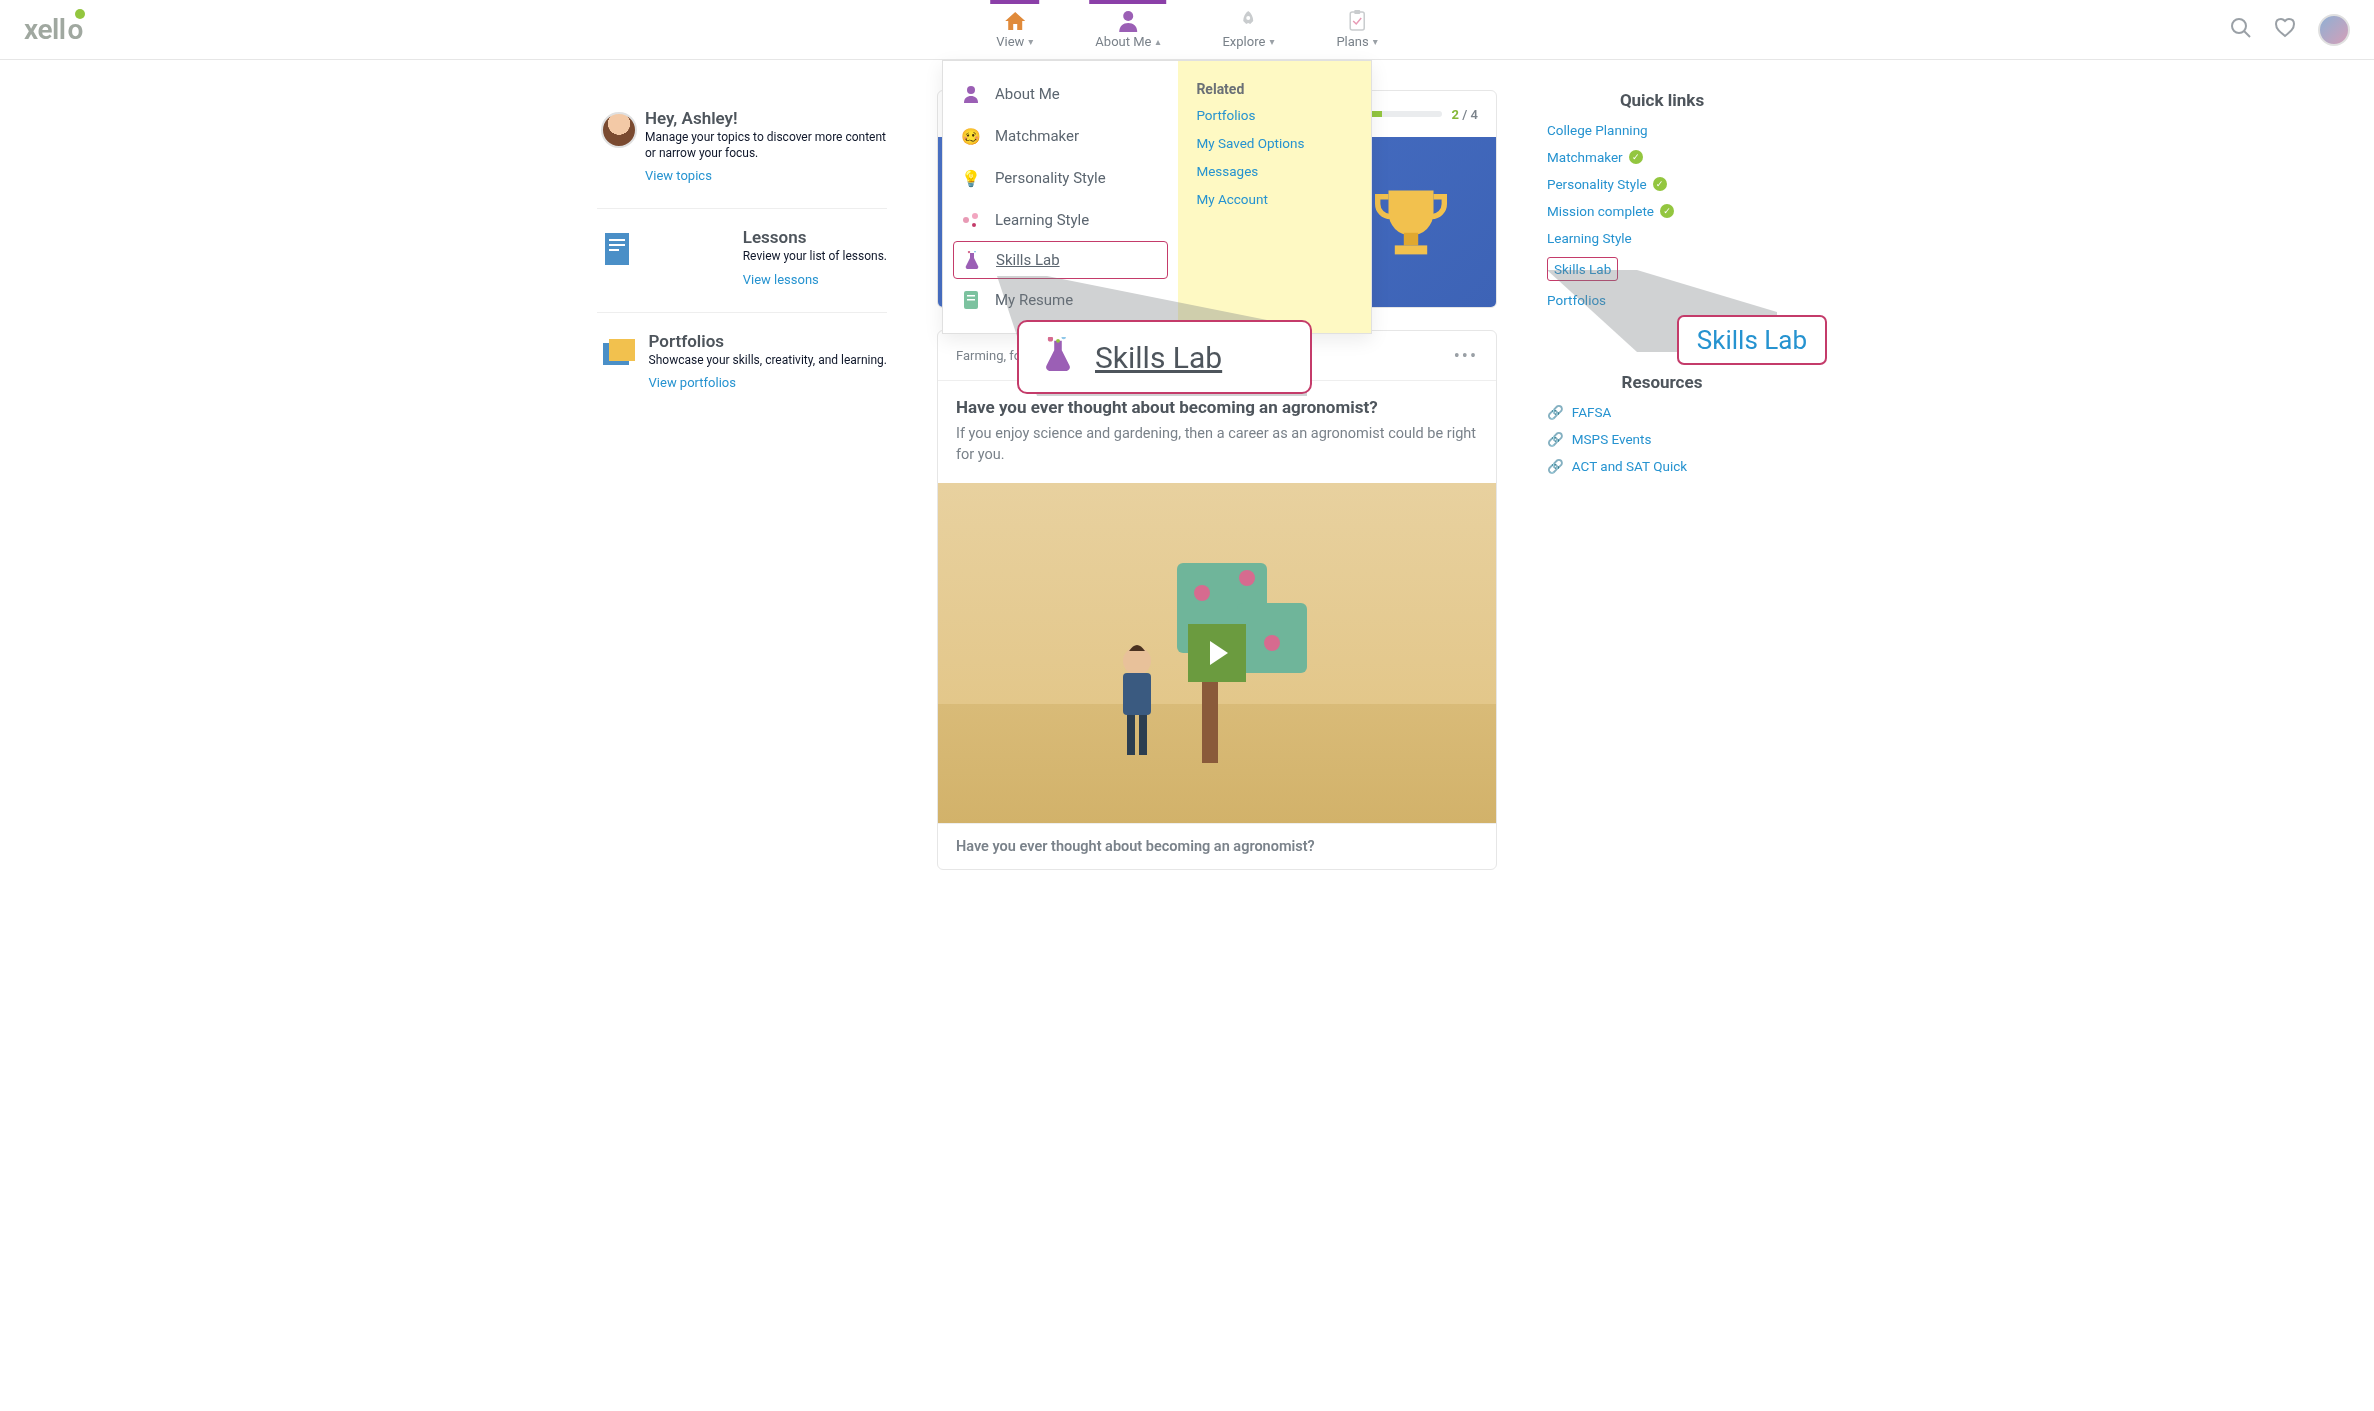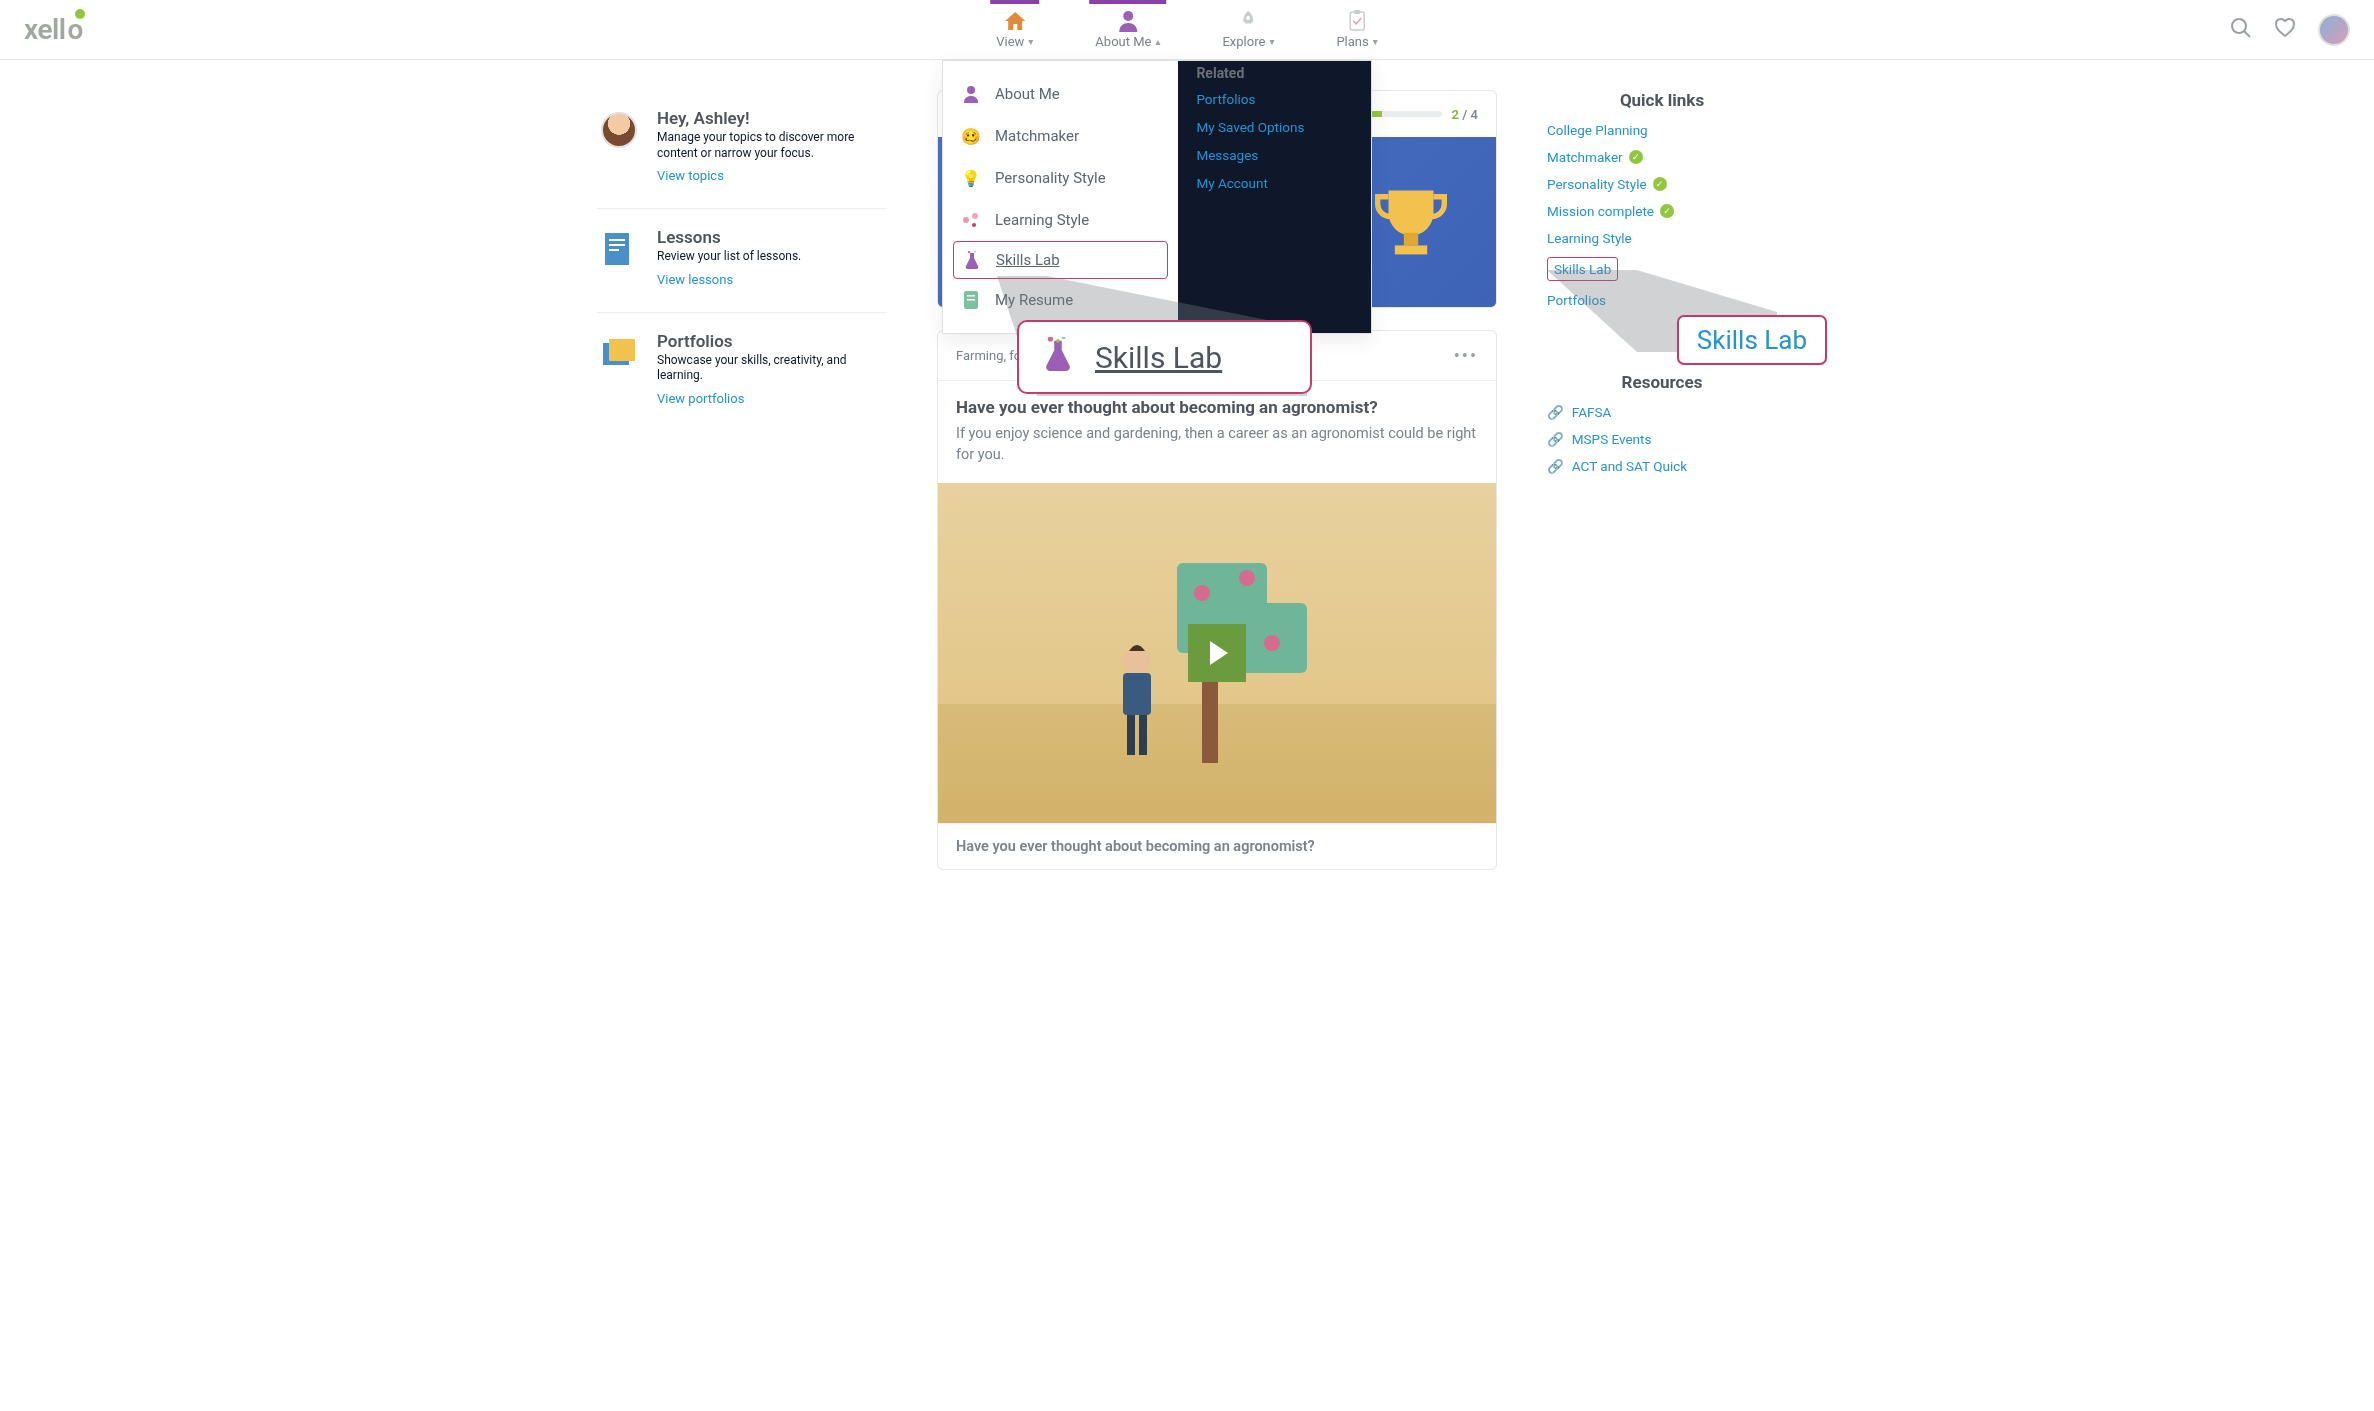"Related" .dd-right { background: #0f172a -> #fef9c3; padding: 4px 18px -> 20px 18px }
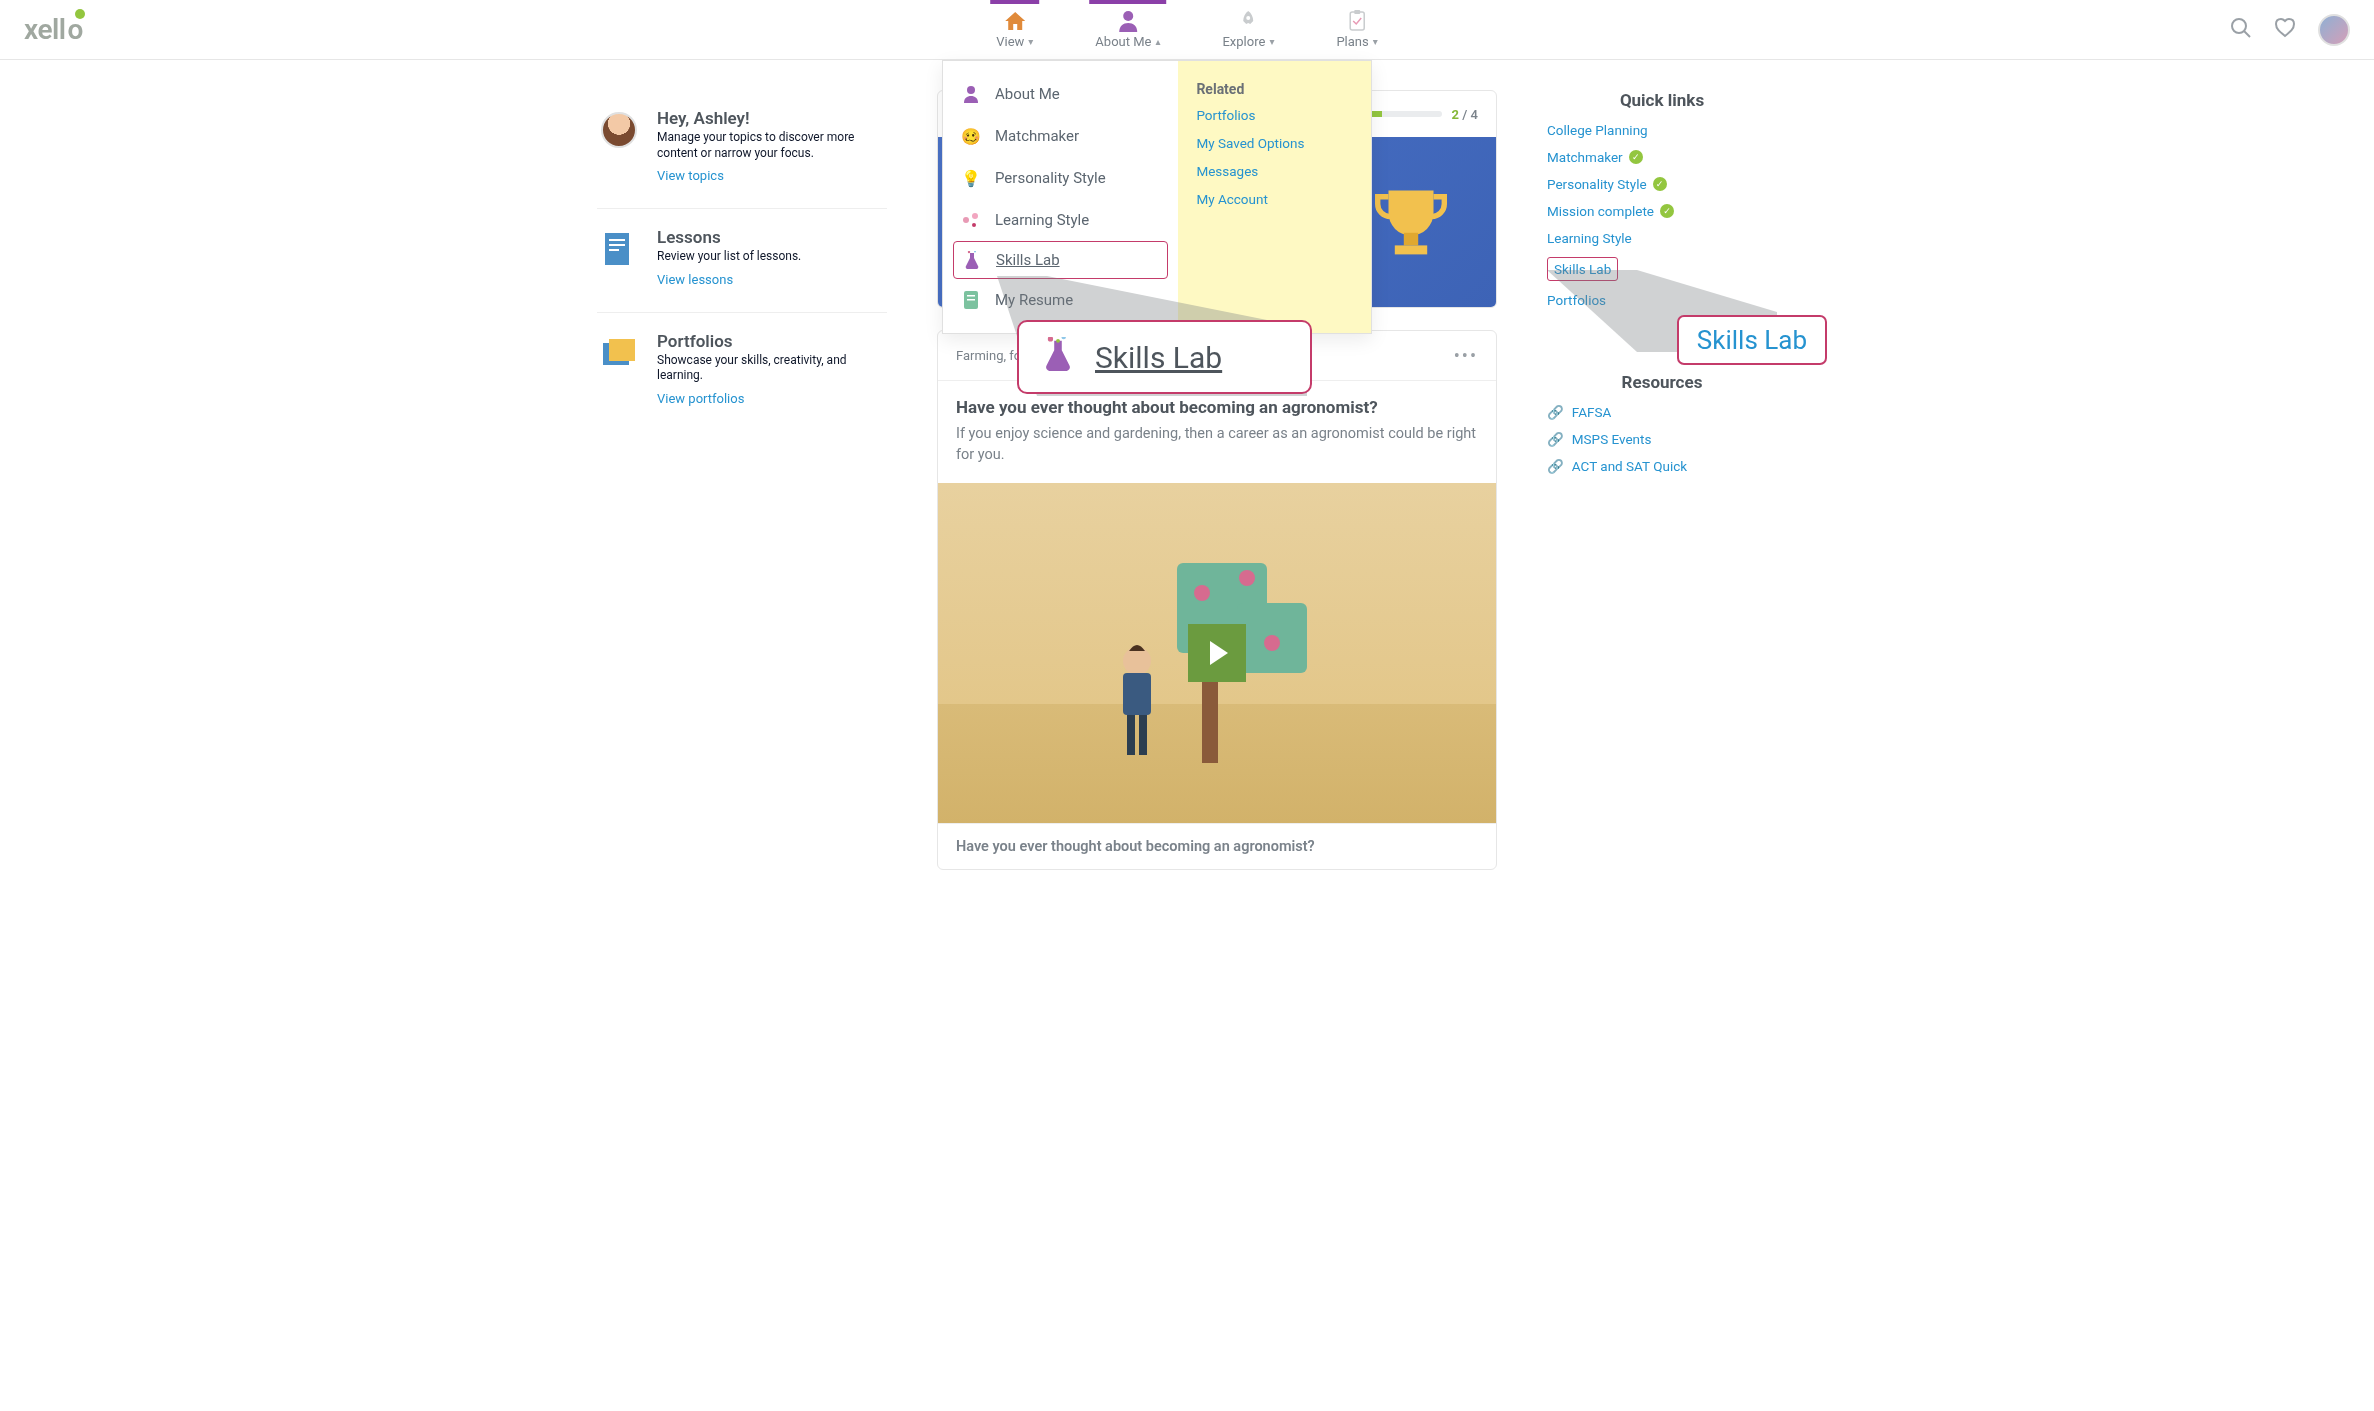"Hey, Ashley!" .left-block { gap: 16px -> 4px; justify-content: none -> space-between }
